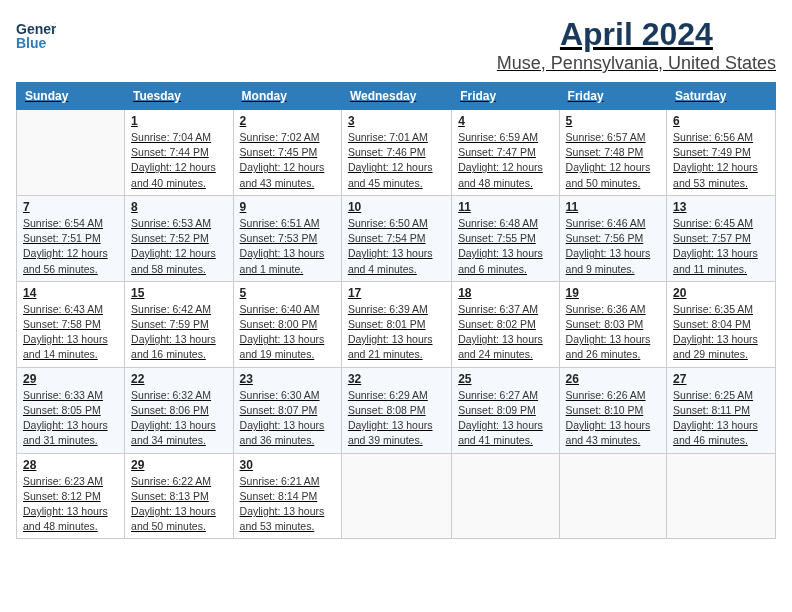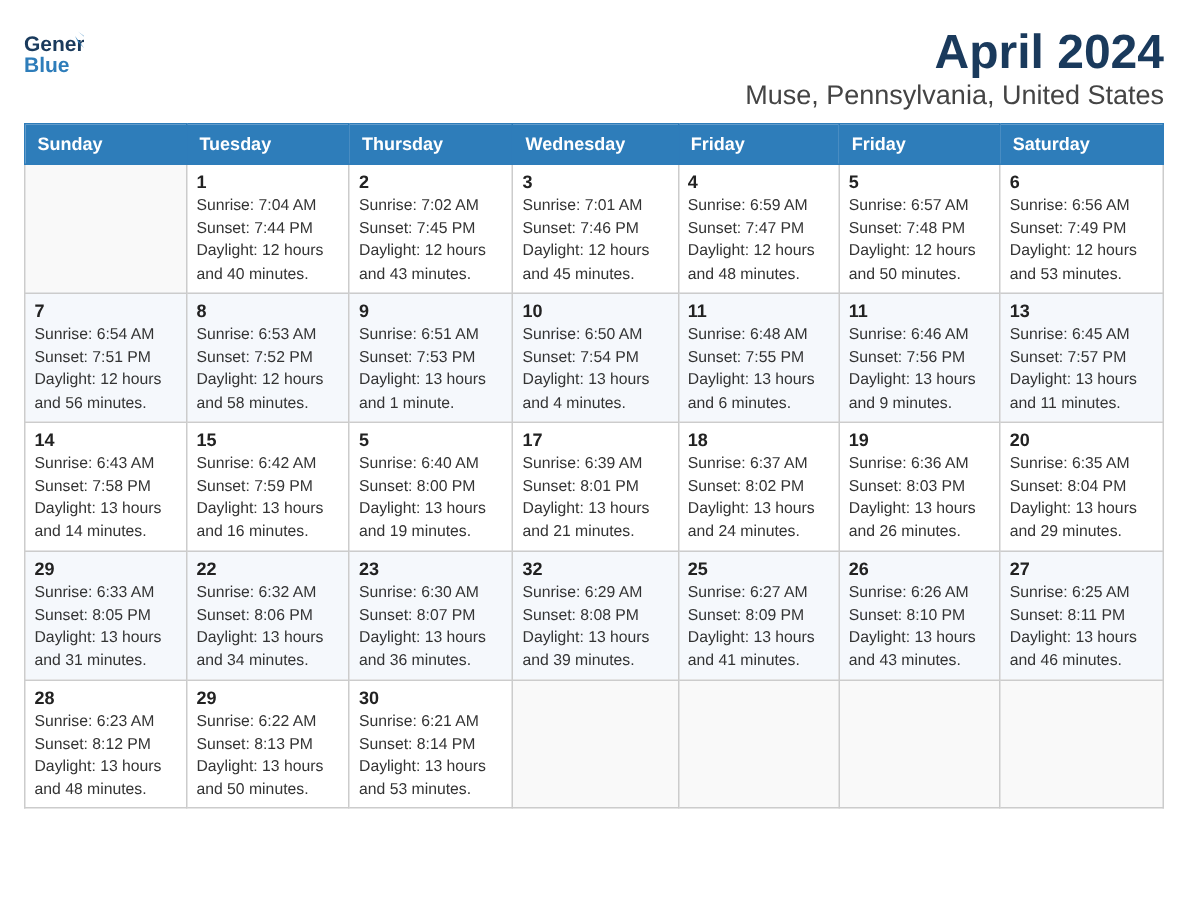"April 2024" .title-block { text-align: right -> center; text-decoration: none -> underline }
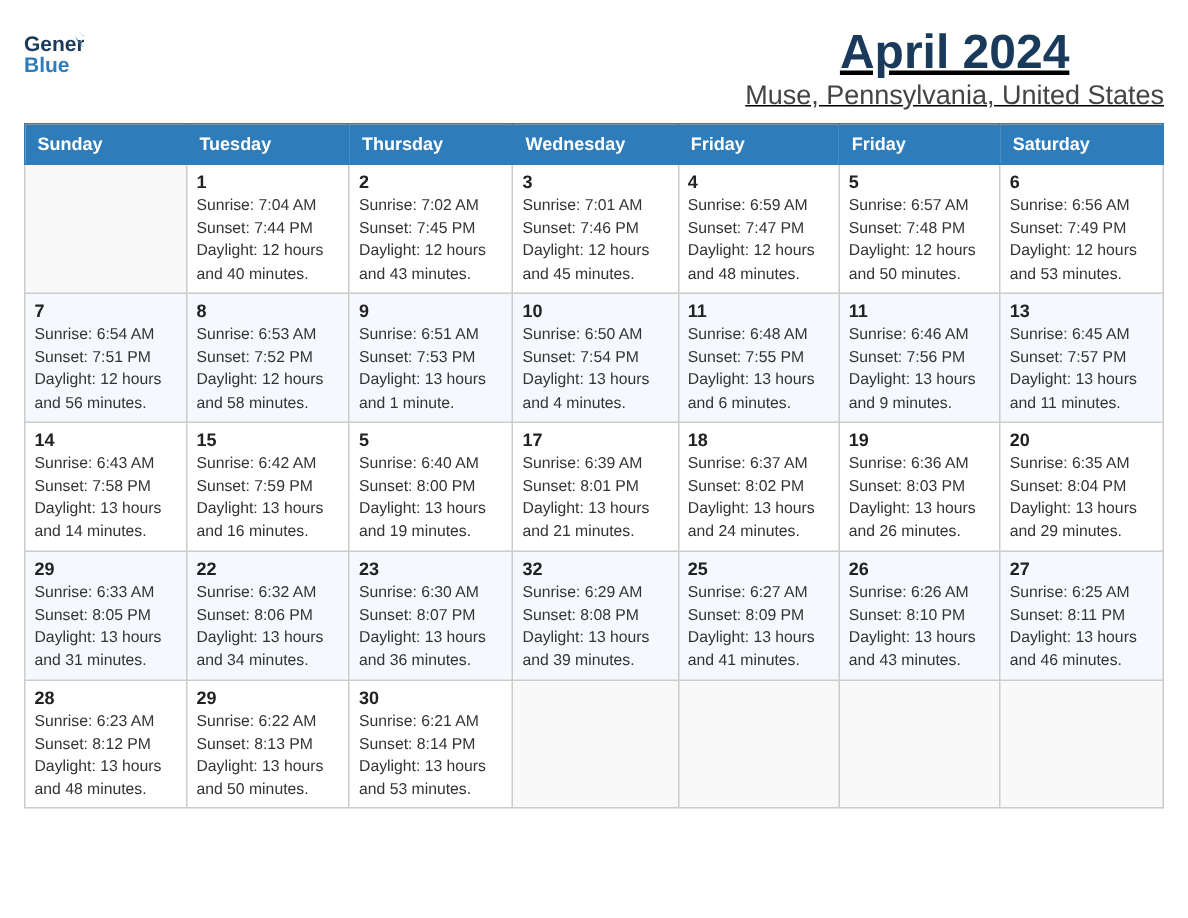"Sunday" .calendar-table { text-decoration: none -> underline }
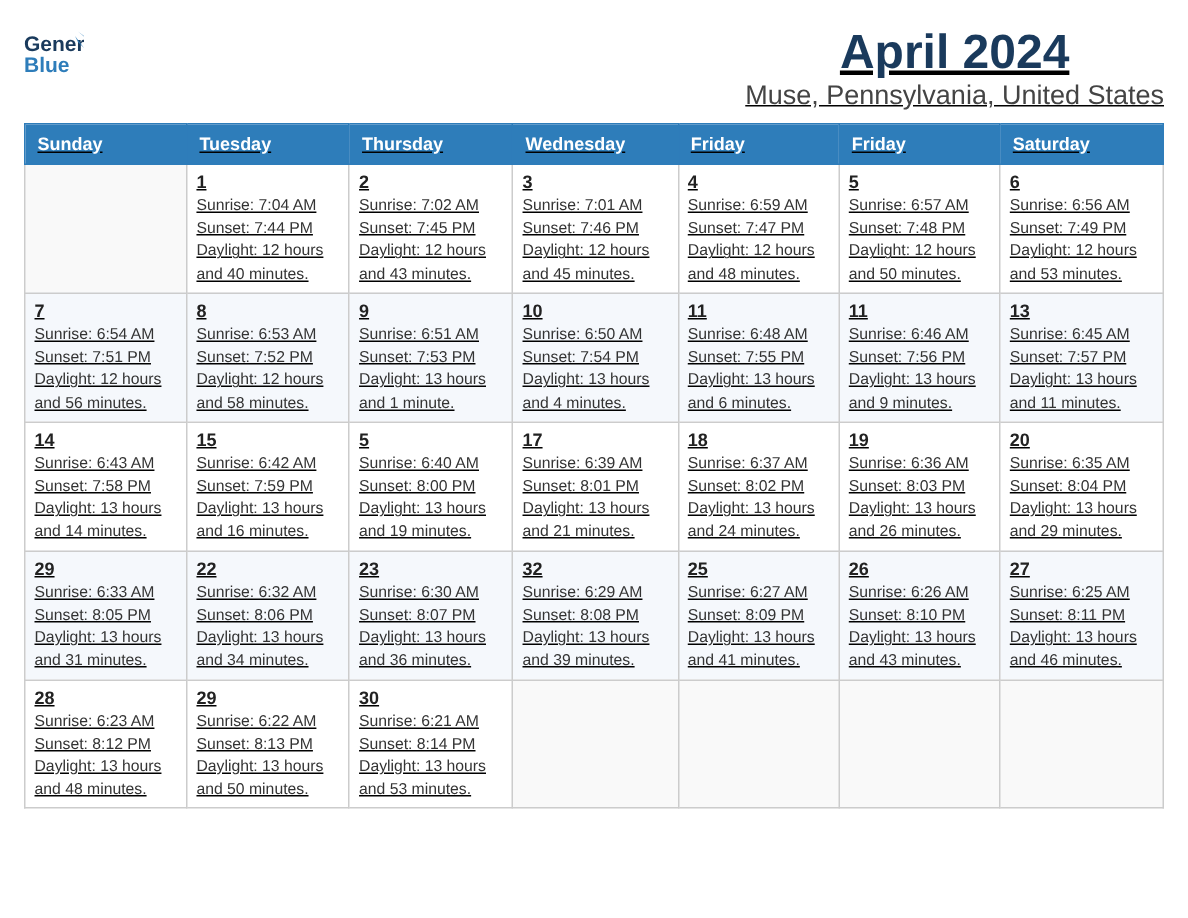"Thursday" th { text: Thursday -> Monday }
